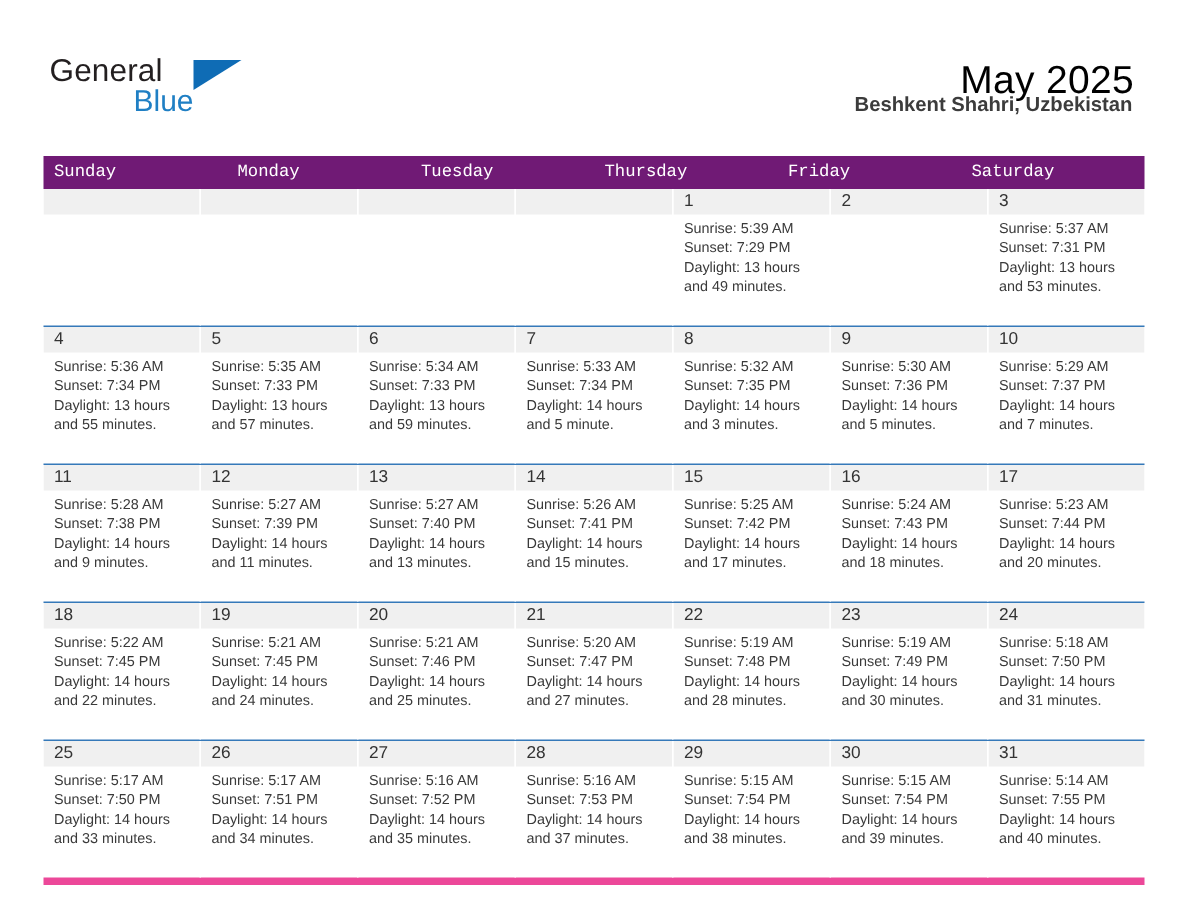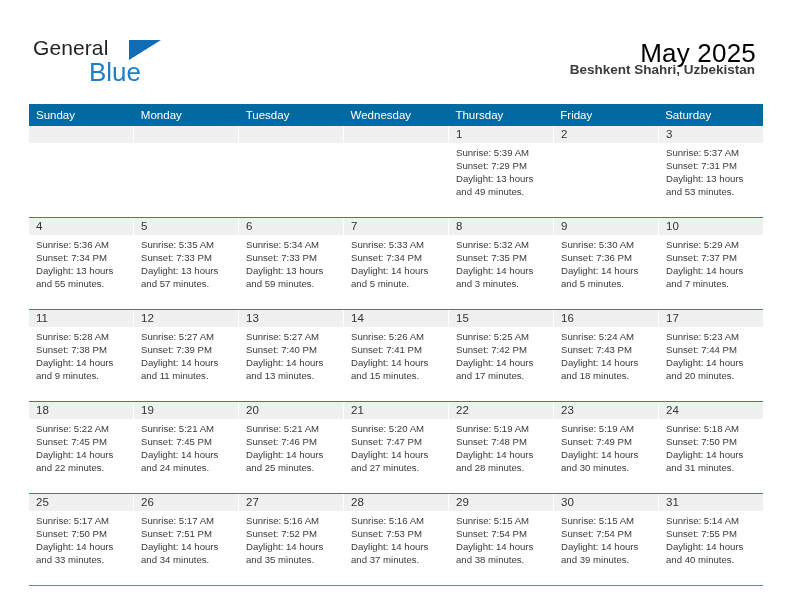"Blue" .logo-blue { font-size: 26px -> 20px }
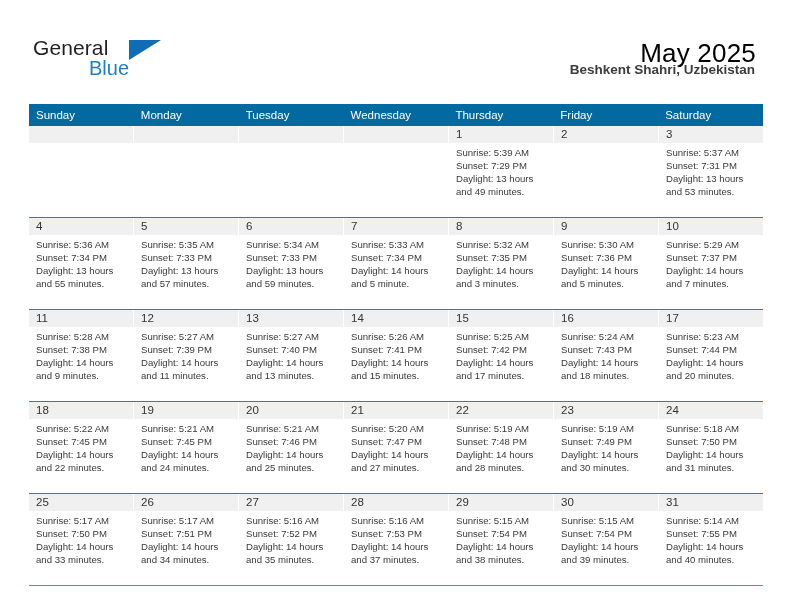"Sunday" .dow-row { background: #0369a1 -> #701a75; font-family: none -> Liberation Mono, monospace }
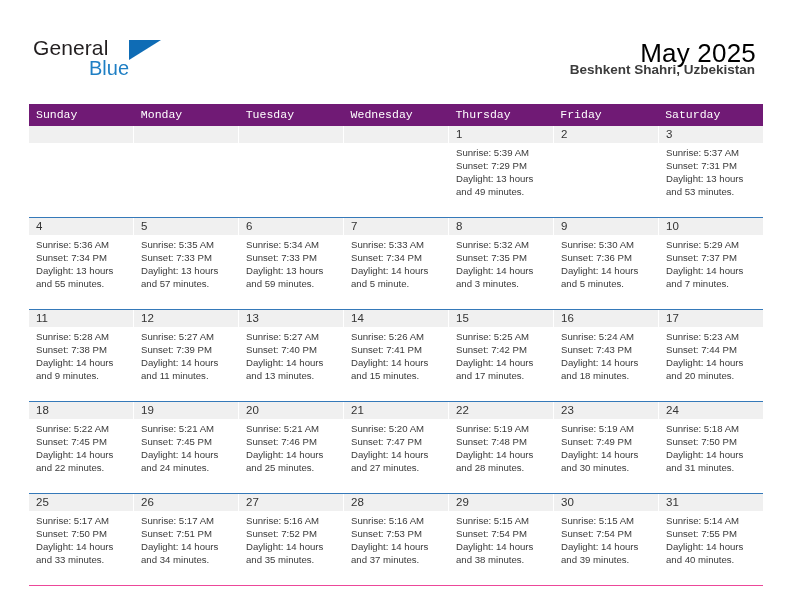"Wednesday" div.dow { html: <div>Wednesday</div> -> none }
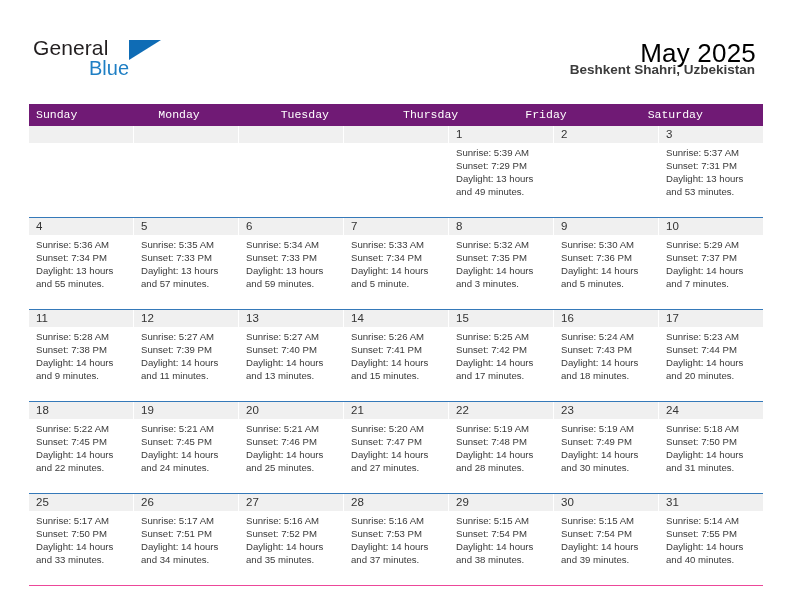"25" .week.last { border-bottom: 1px solid #ec4899 -> 5px solid #ec4899 }
